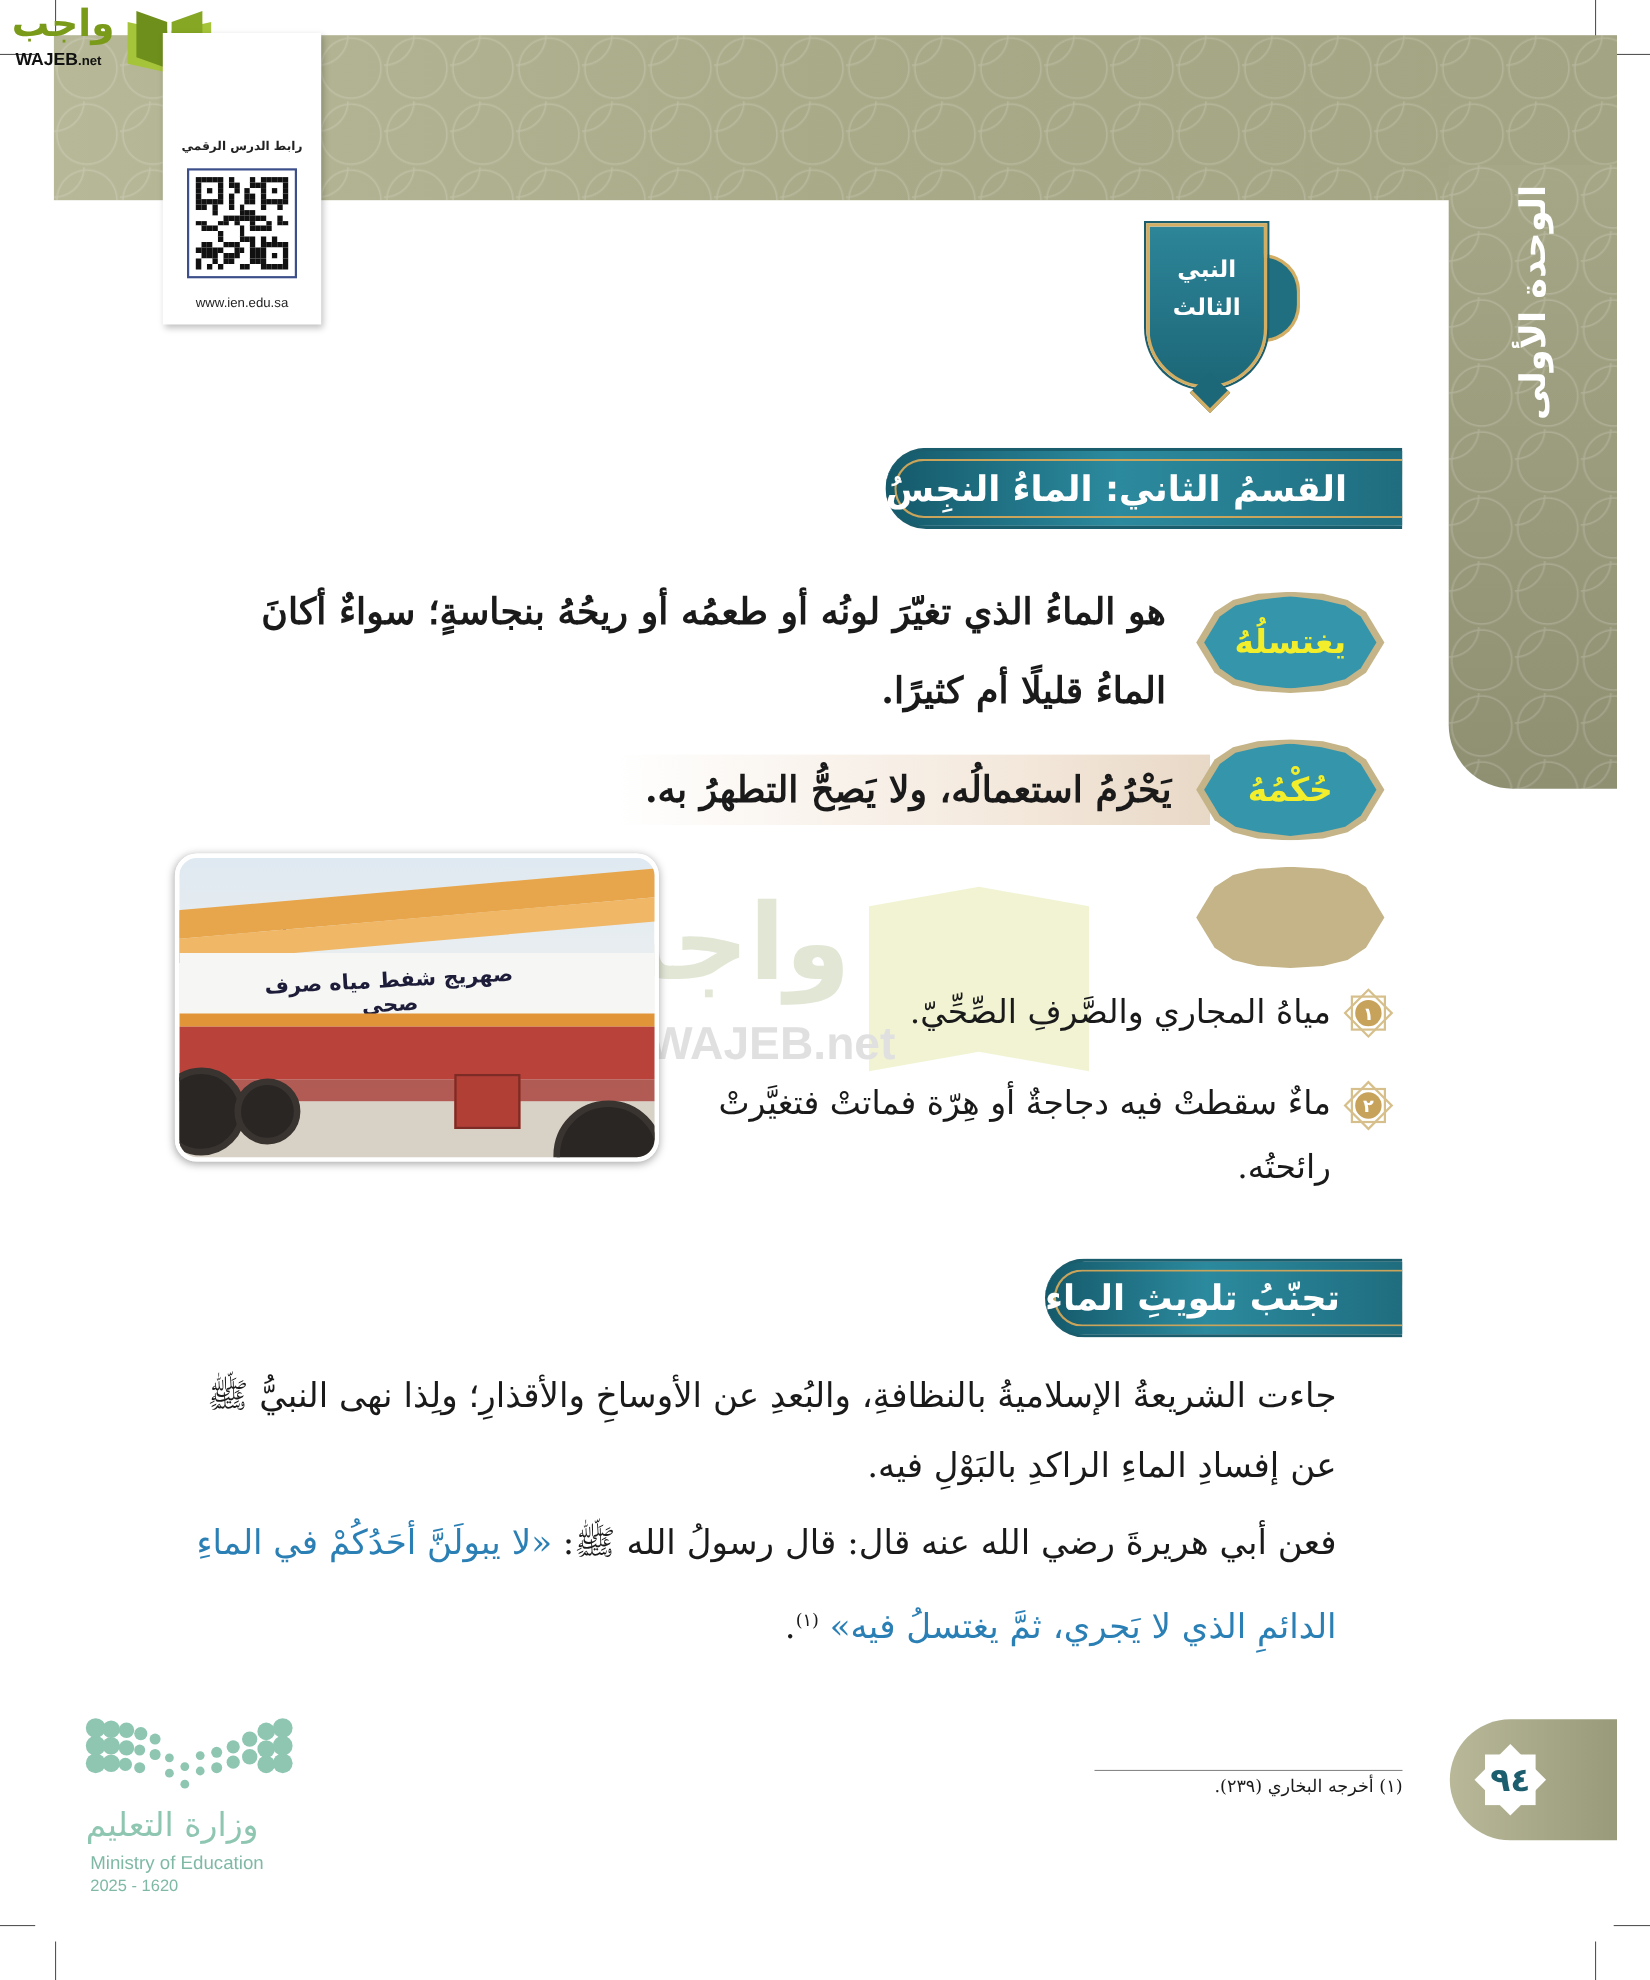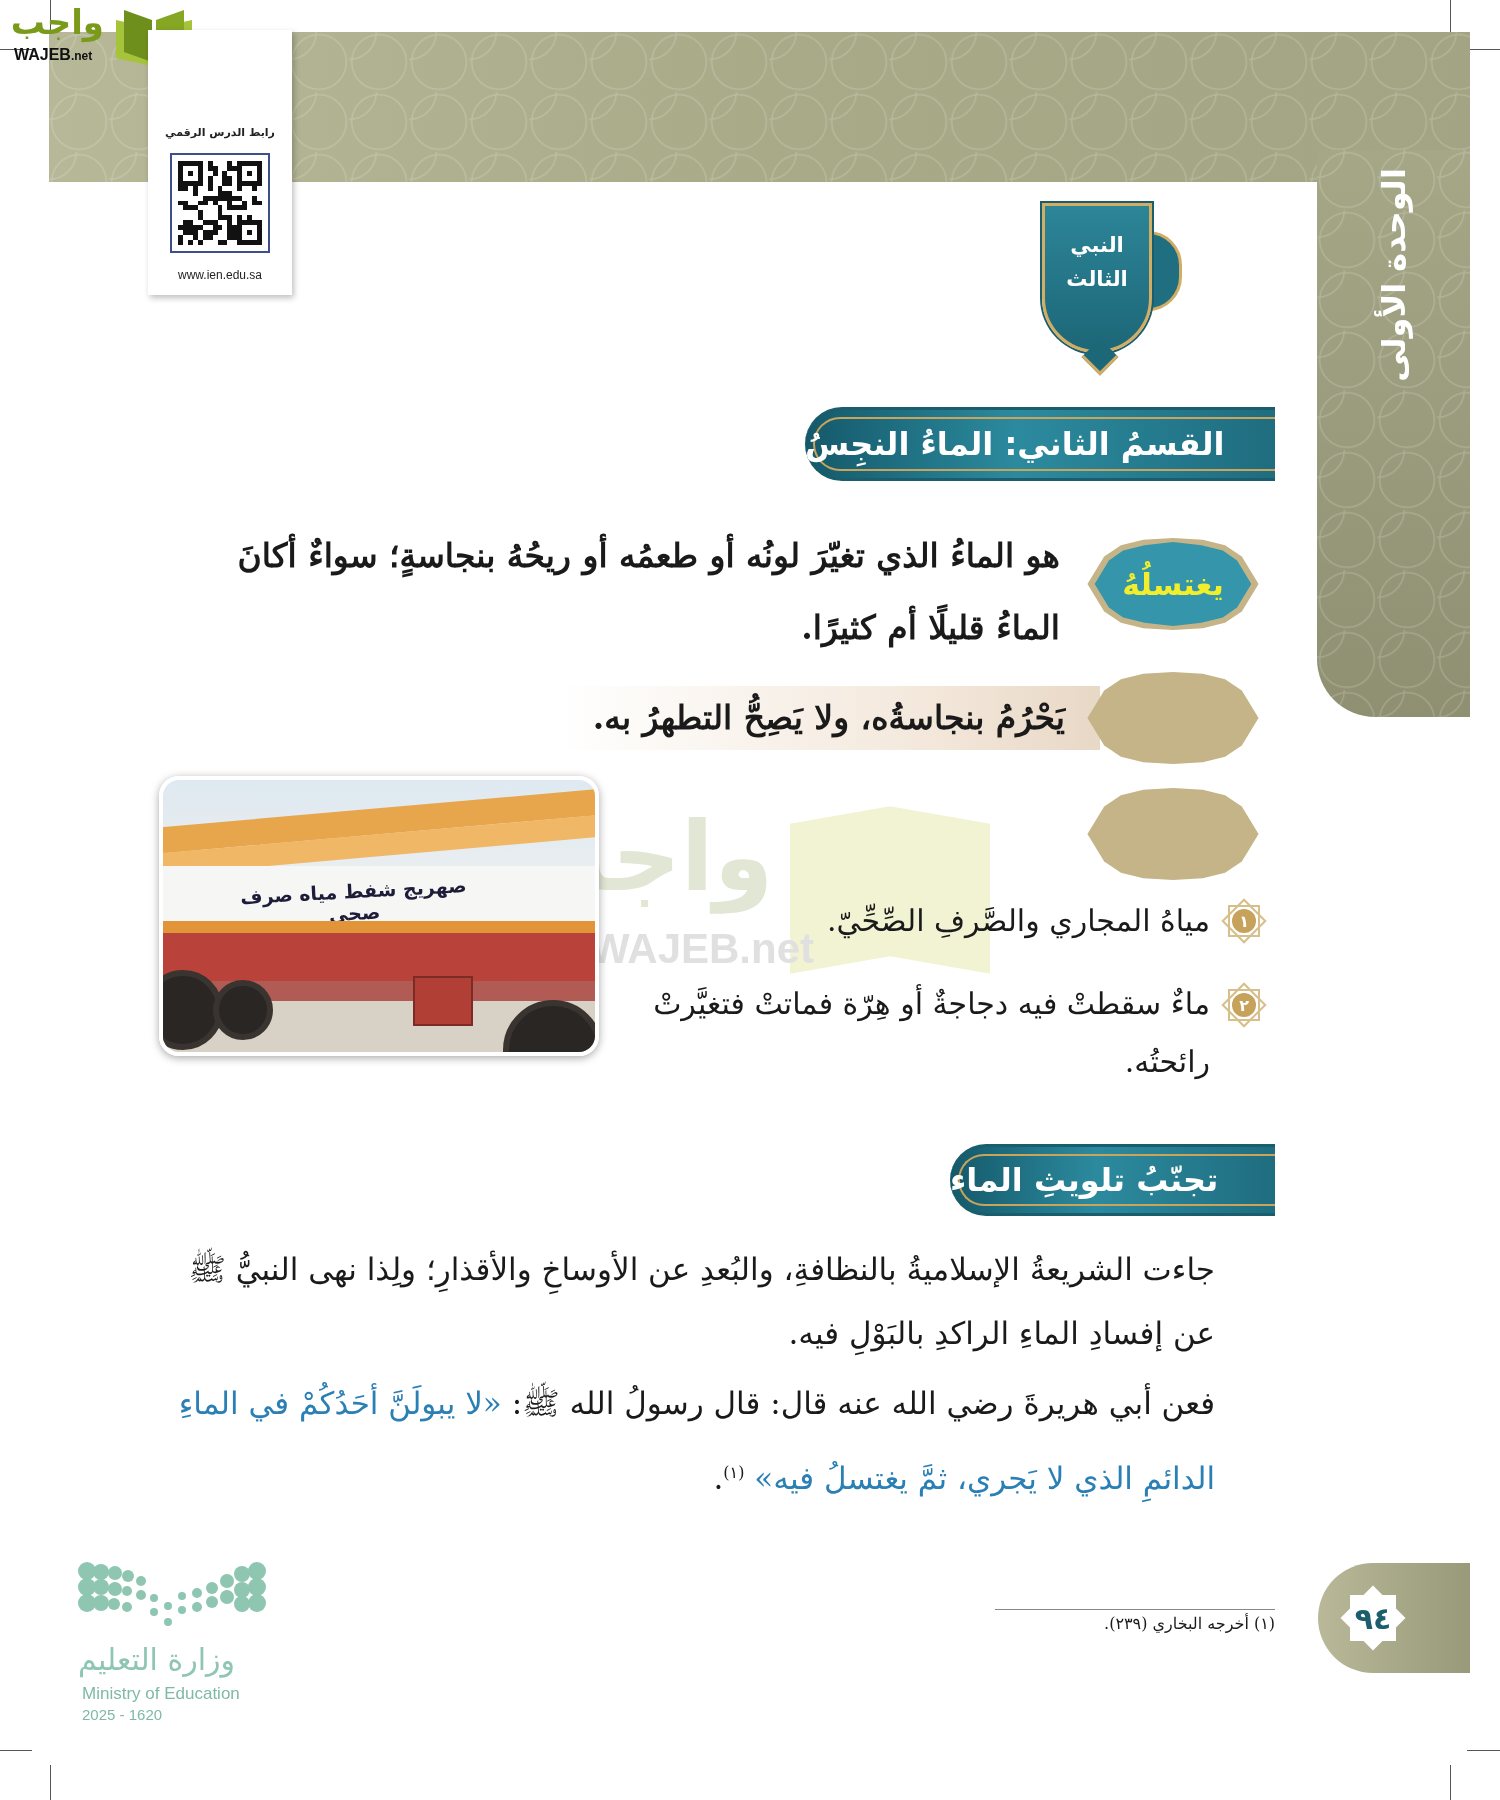"يَحْرُمُ بنجاسةُه، ولا يَصِحُّ التطهرُ" div.abs { text: بنجاسةُه -> استعمالُه }
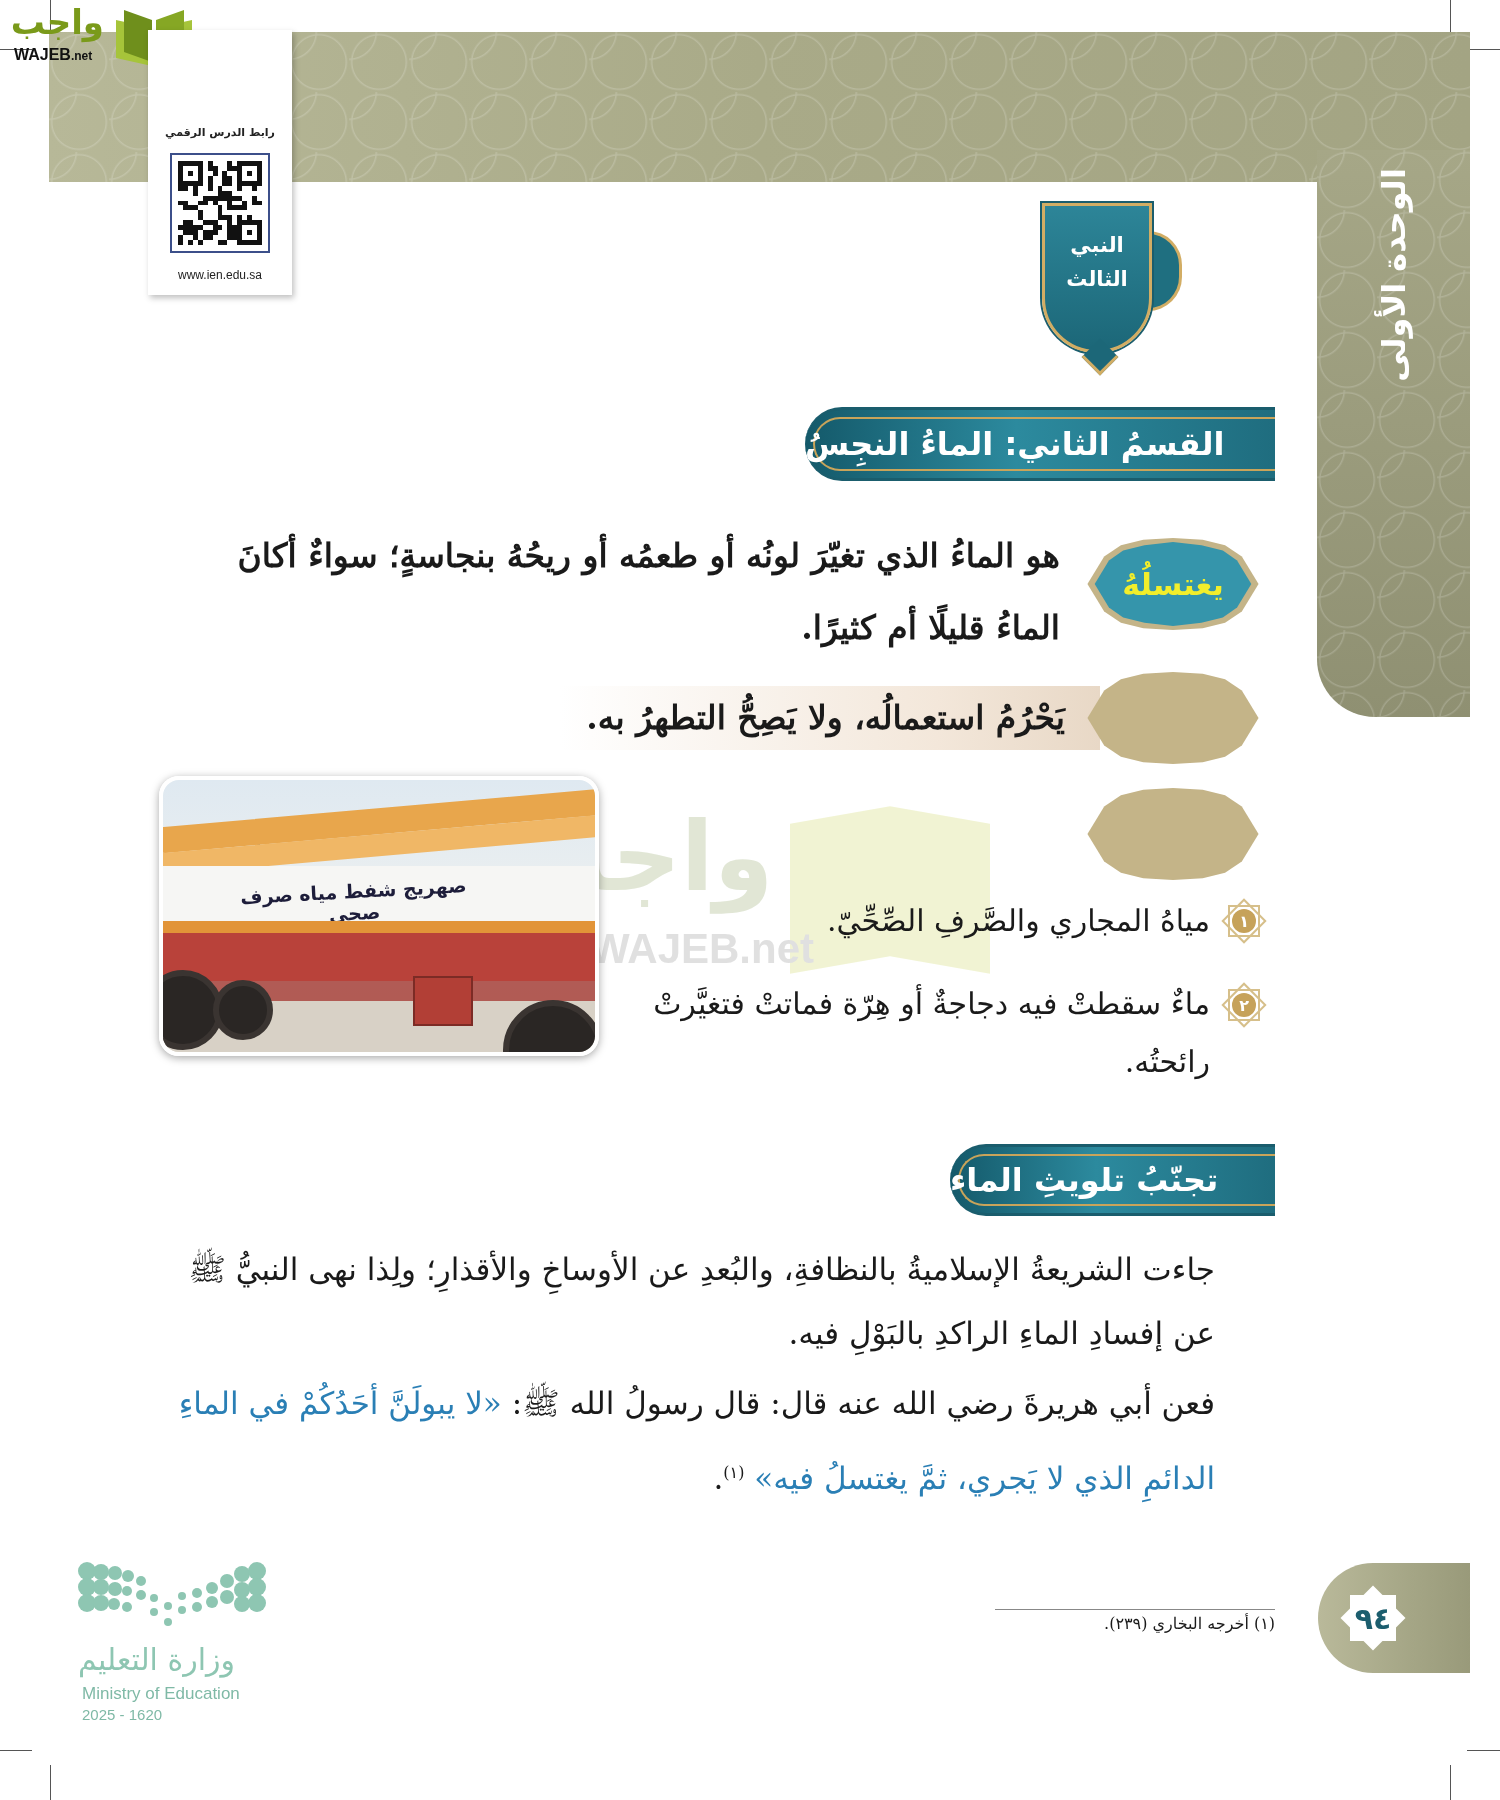"حُكْمُهُ" div.tag { html: none -> <div>حُكْمُهُ</div> }
